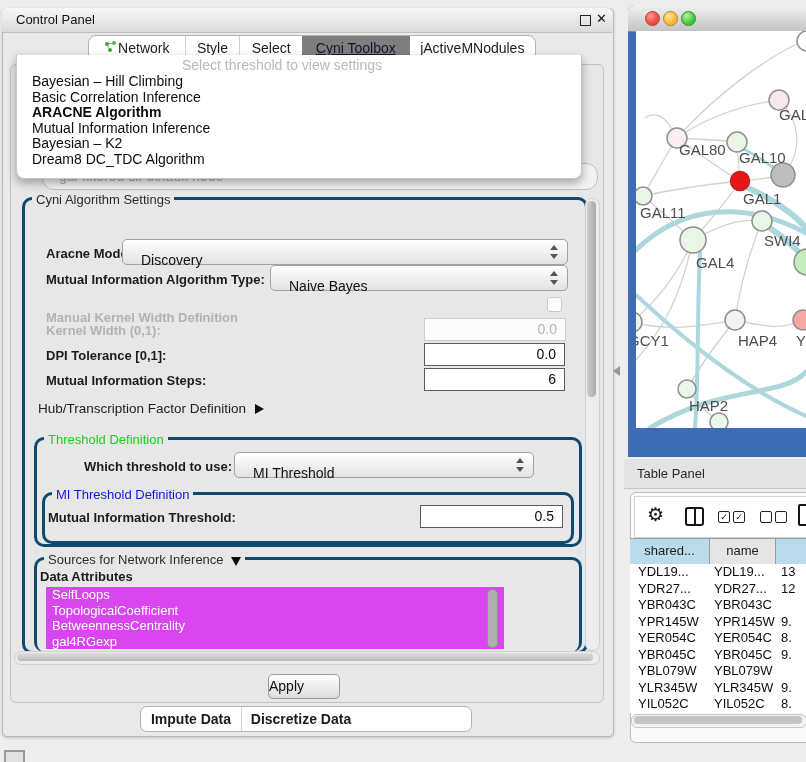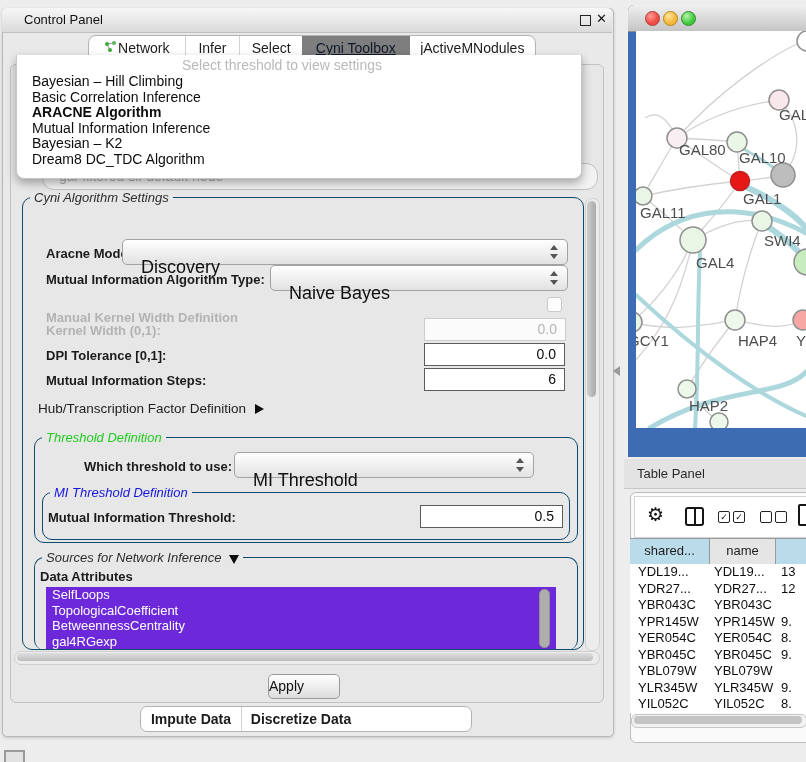"Control Panel" .cp-title { left: 24px -> 16px }
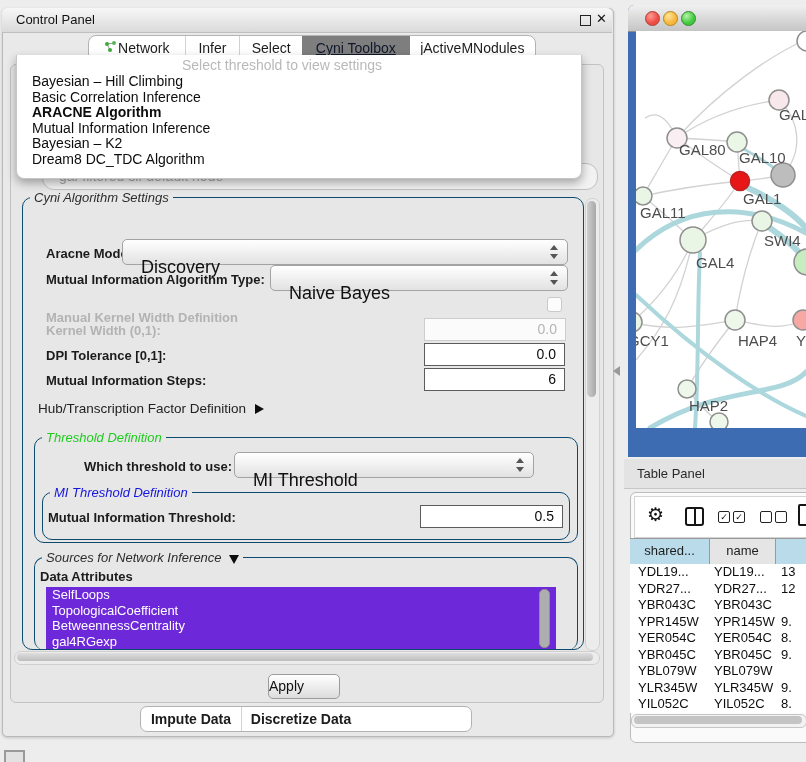"Infer" span { text: Infer -> Style }
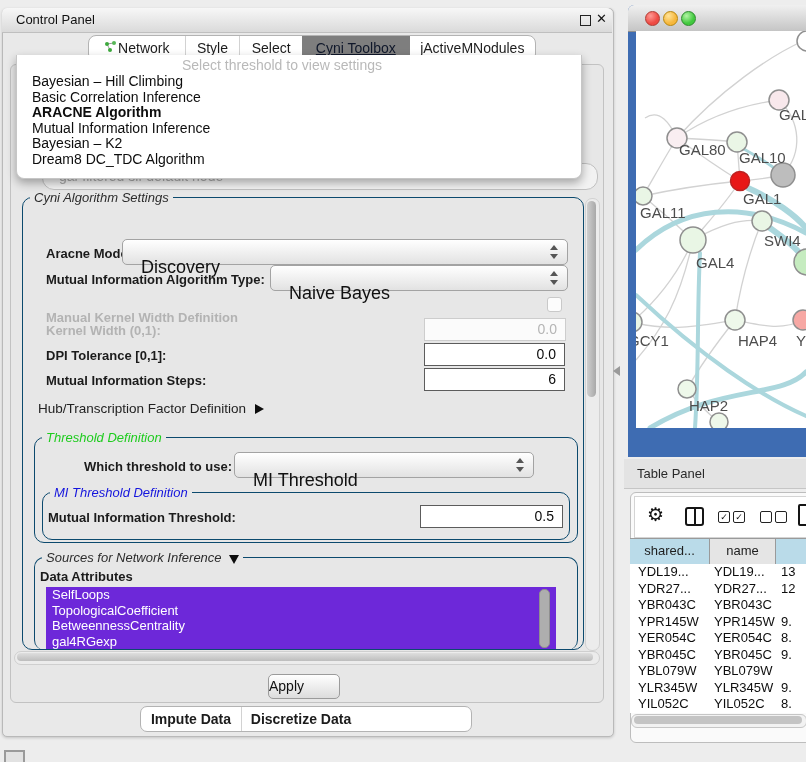"Cyni Algorithm Settings" .grp { border: 1px solid #0c4a6e -> 3px solid #0c4a6e; font-style: italic -> none }
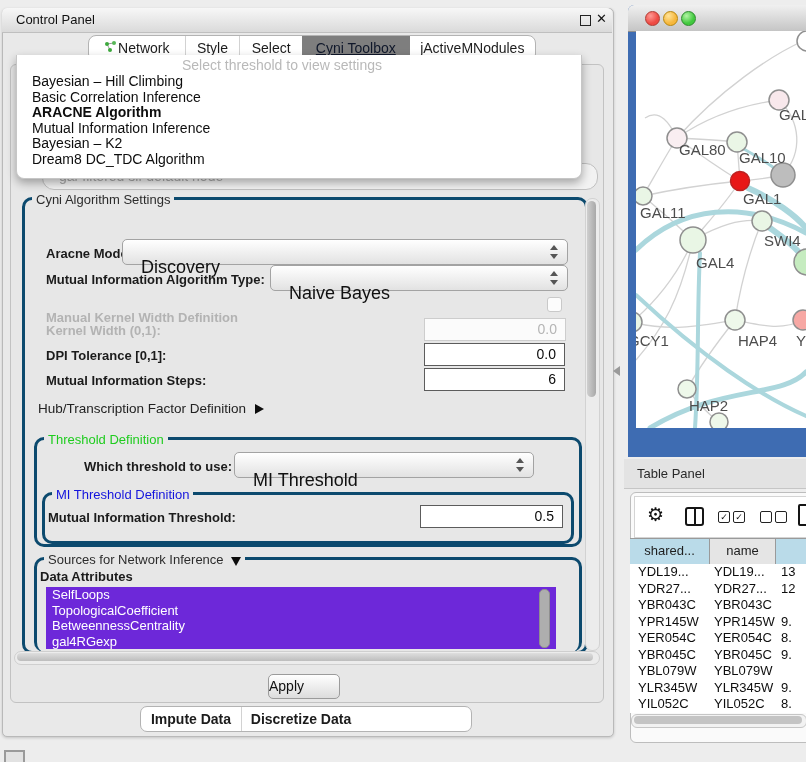"Discovery" .combo .val { font-size: 18px -> 14px; top: 15px -> 8px }
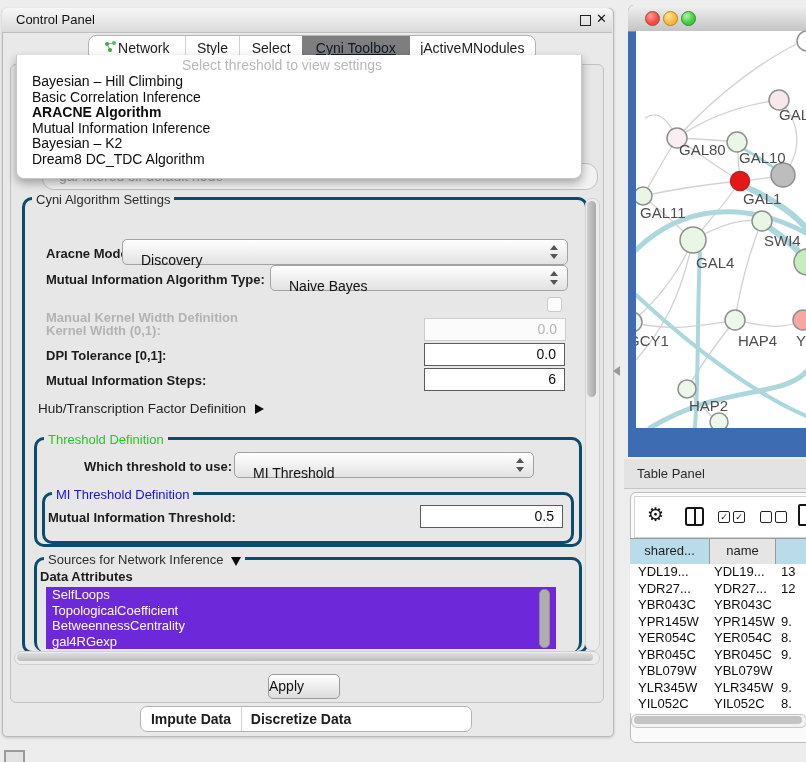"SelfLoops" .attr-list { background: #6d28d9 -> #d946ef; width: 510px -> 458px }
